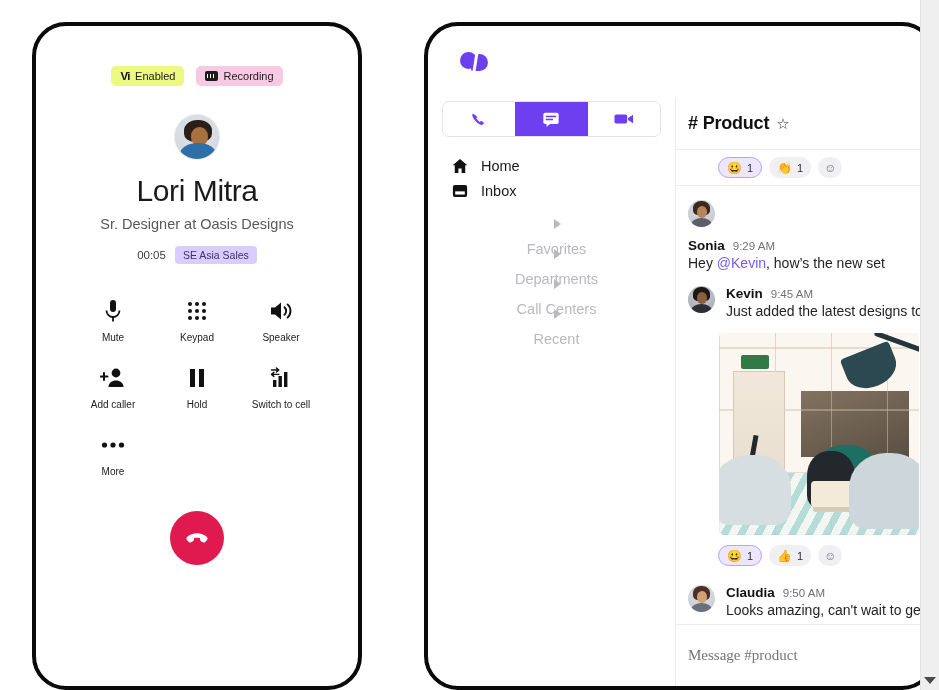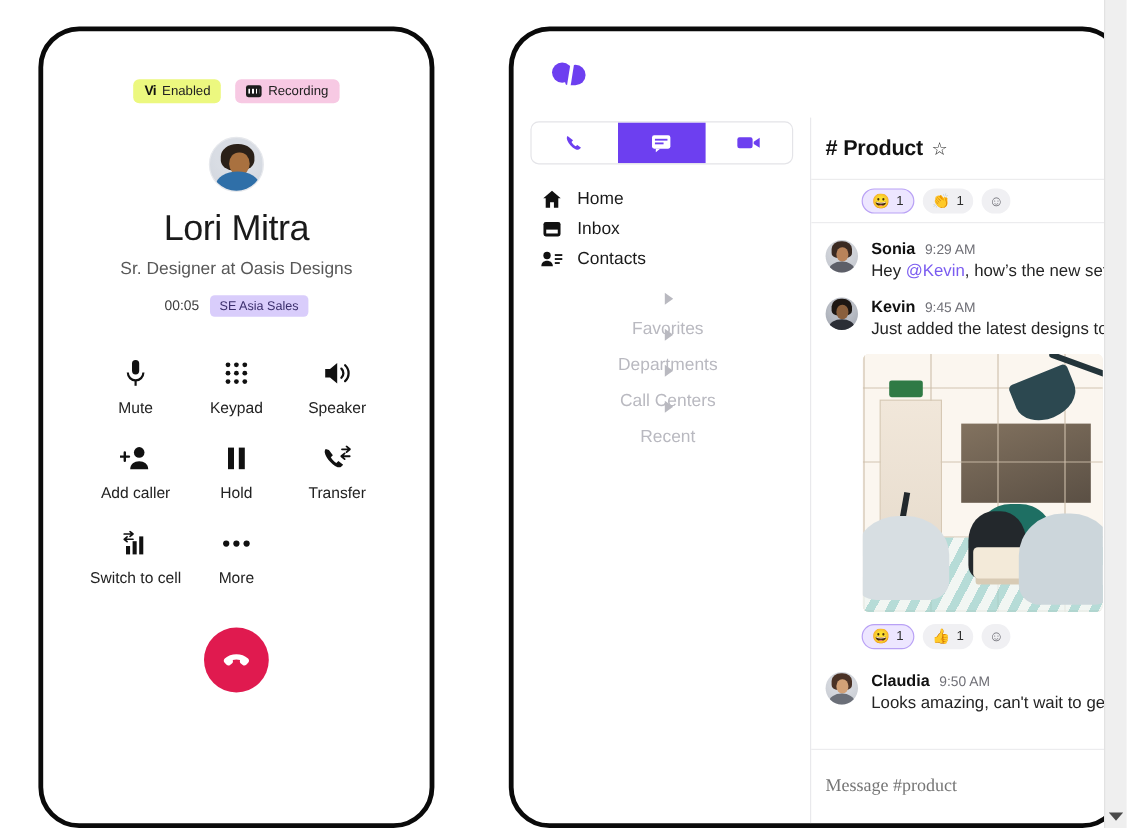"Contacts" div.nav-item { html: <div> <span> <svg> <circle></circle> <path></path> <g> <rect></rect> <rect></rect> <rect></rect> </g> </svg> </span> <span>Contacts</span> </div> -> none }
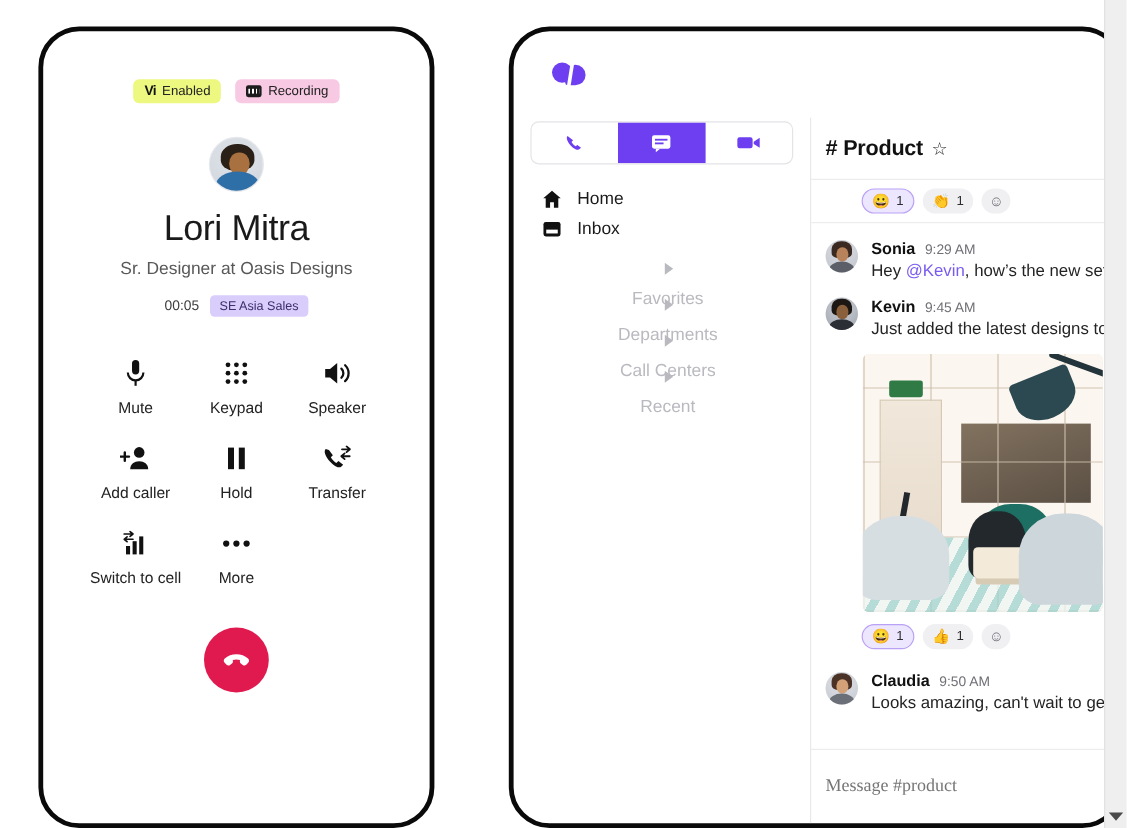"Sonia" div.msg-block { flex-direction: none -> column }
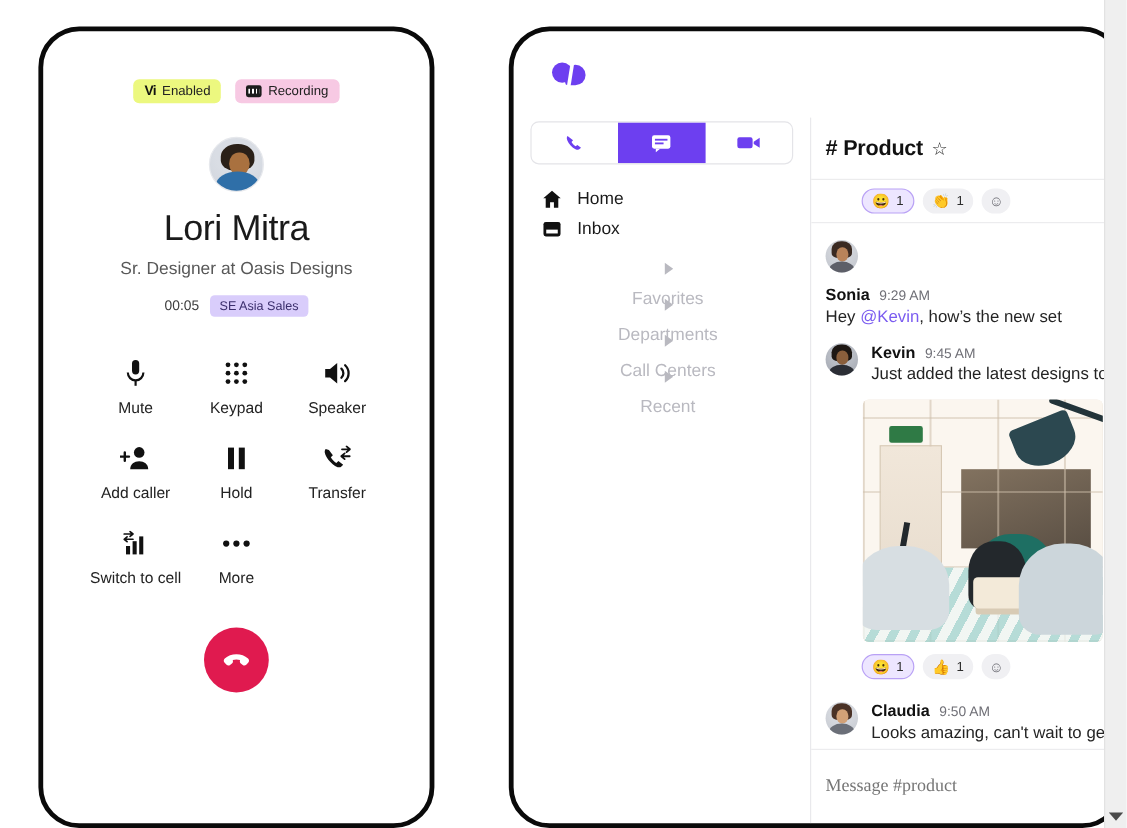"Mute" .ctrl .lbl { font-size: 13px -> 10px }
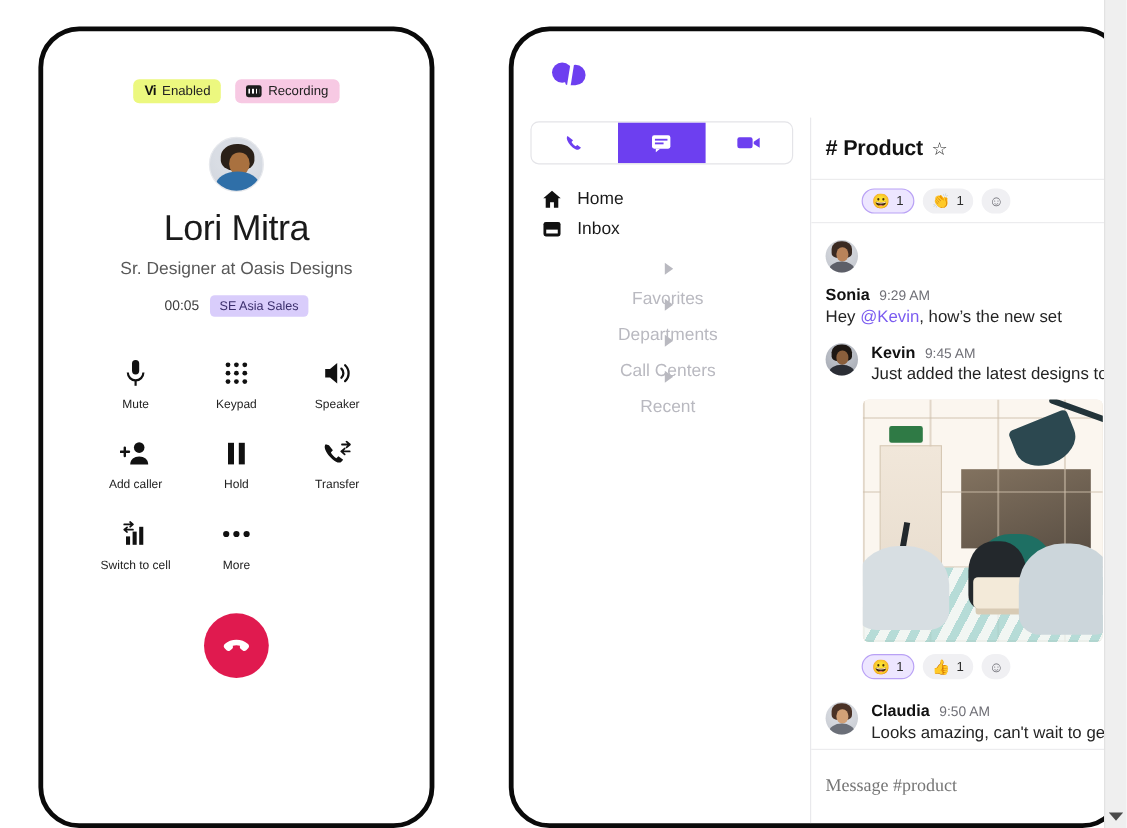"Transfer" div.ctrl { html: <div> <span> <svg> <path></path> <path></path> </svg> </span> <span>Transfer</span> </div> -> none }
